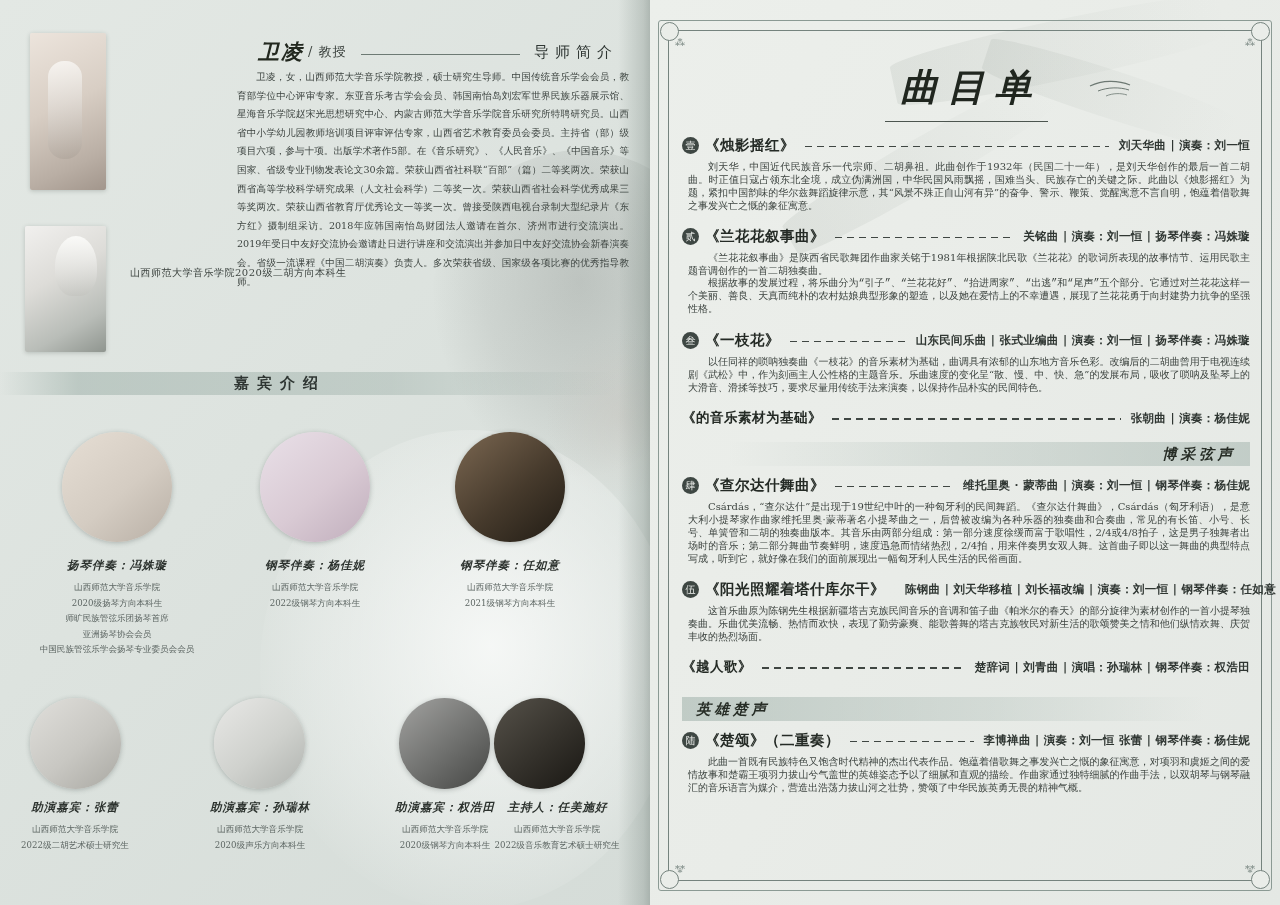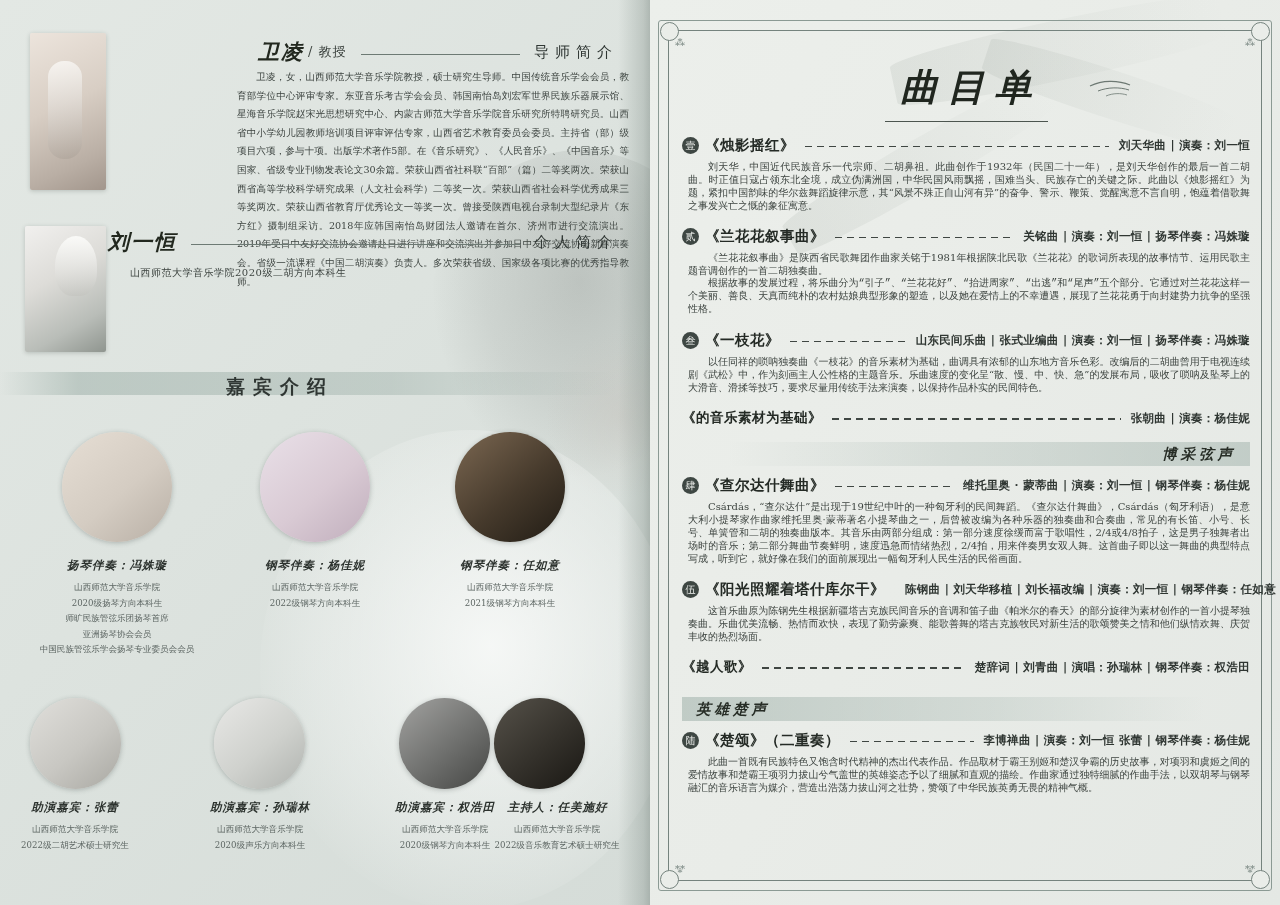"刘一恒" div.hdr-row { html: <div> <span>刘一恒</span> <span></span> <span>个人简介</span> </div> -> none }
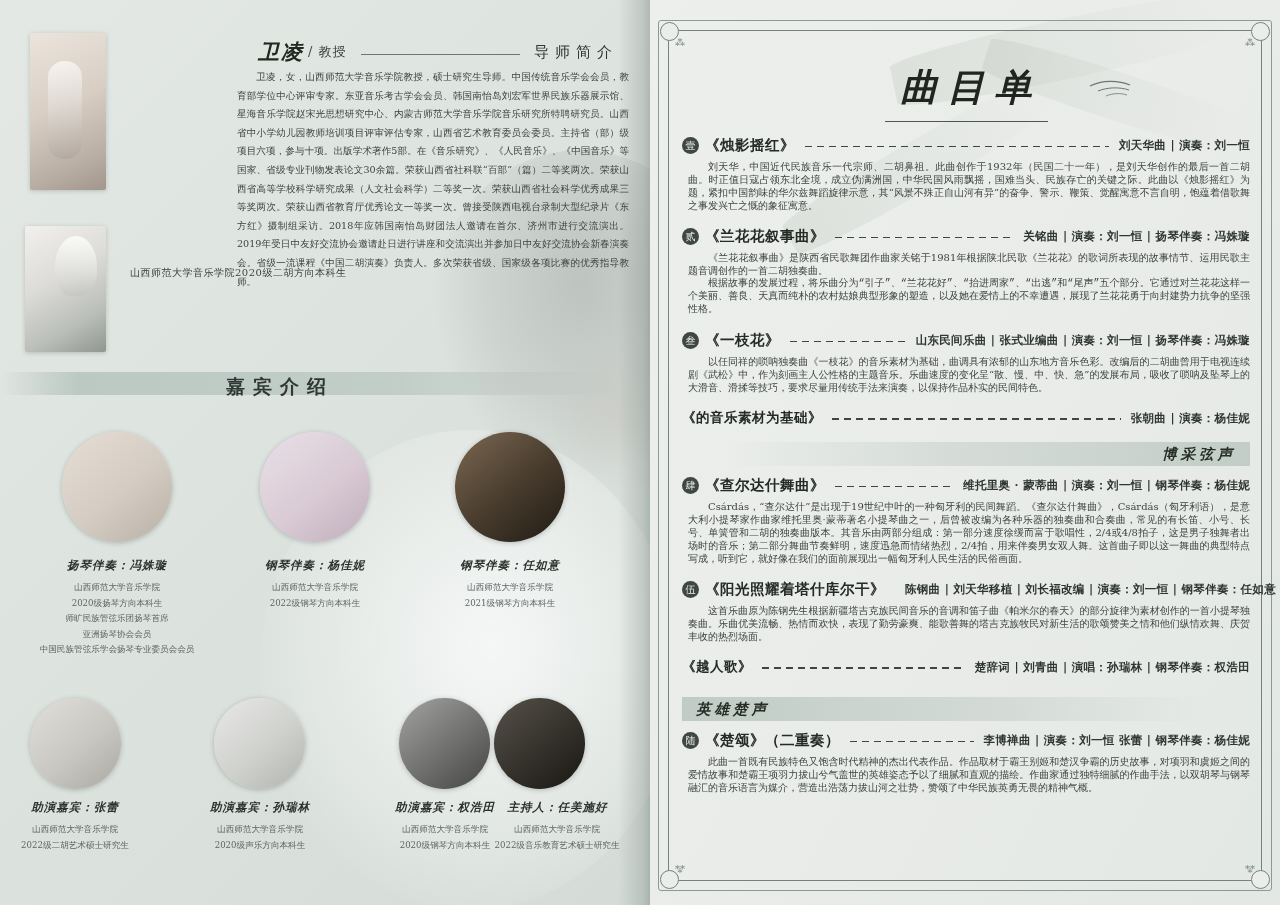"嘉宾介绍" .guests-title { font-size: 19px -> 15px }
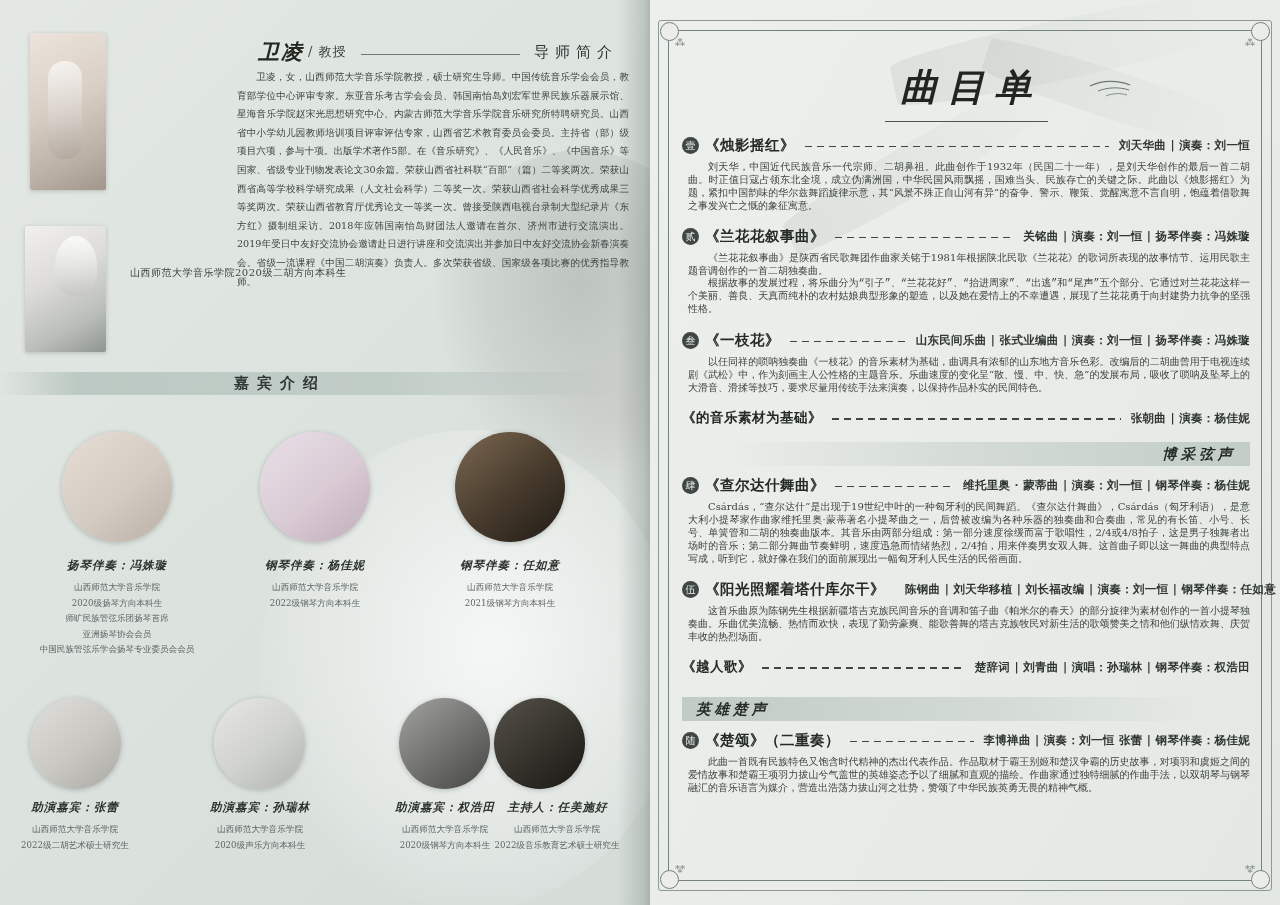"此曲一首既有民族特色又饱含时代精神的杰出代表作品。作品取材于霸王别姬和楚汉争霸的" p.desc { text: 作品取材于霸王别姬和楚汉争霸的历史故事 -> 饱蕴着借歌舞之事发兴亡之慨的象征寓意 }
